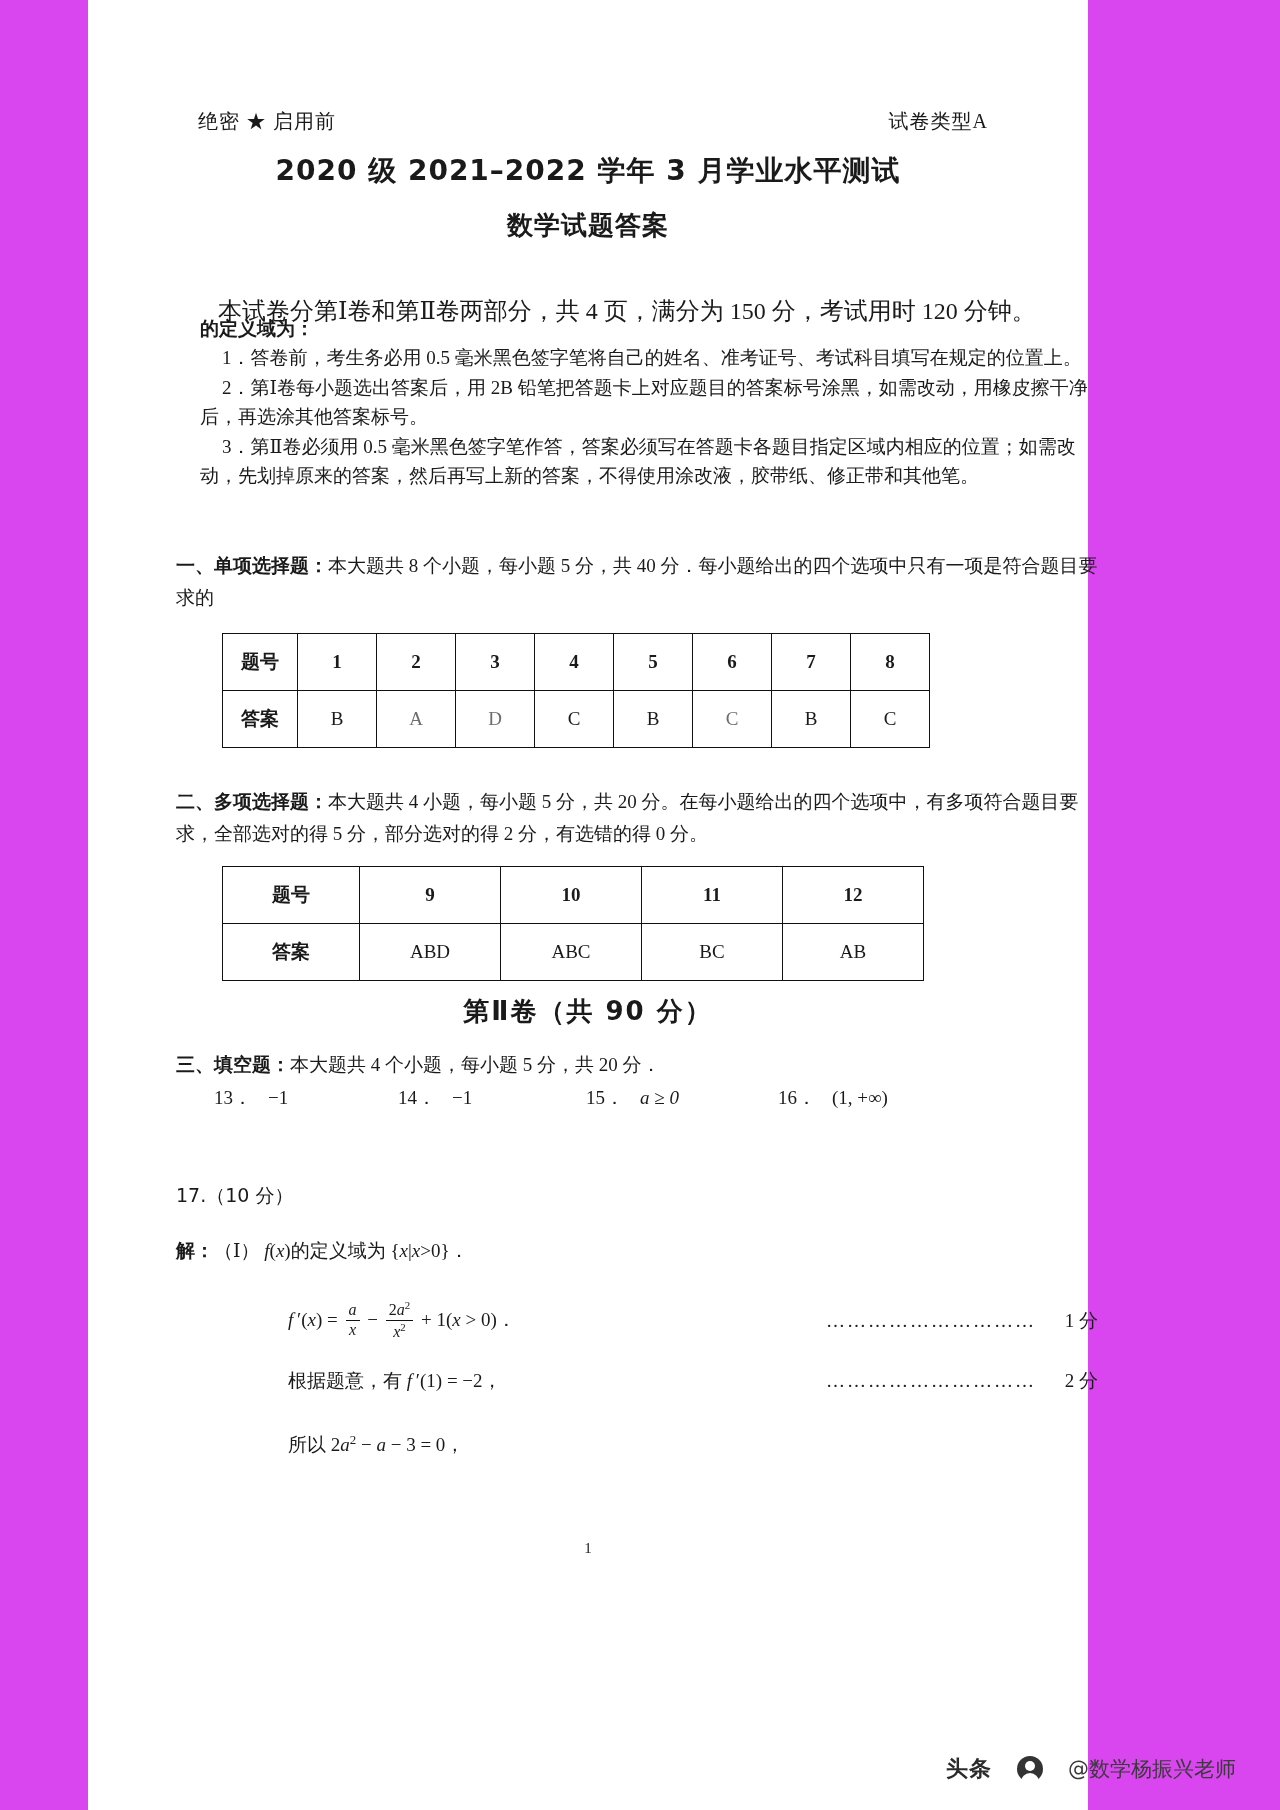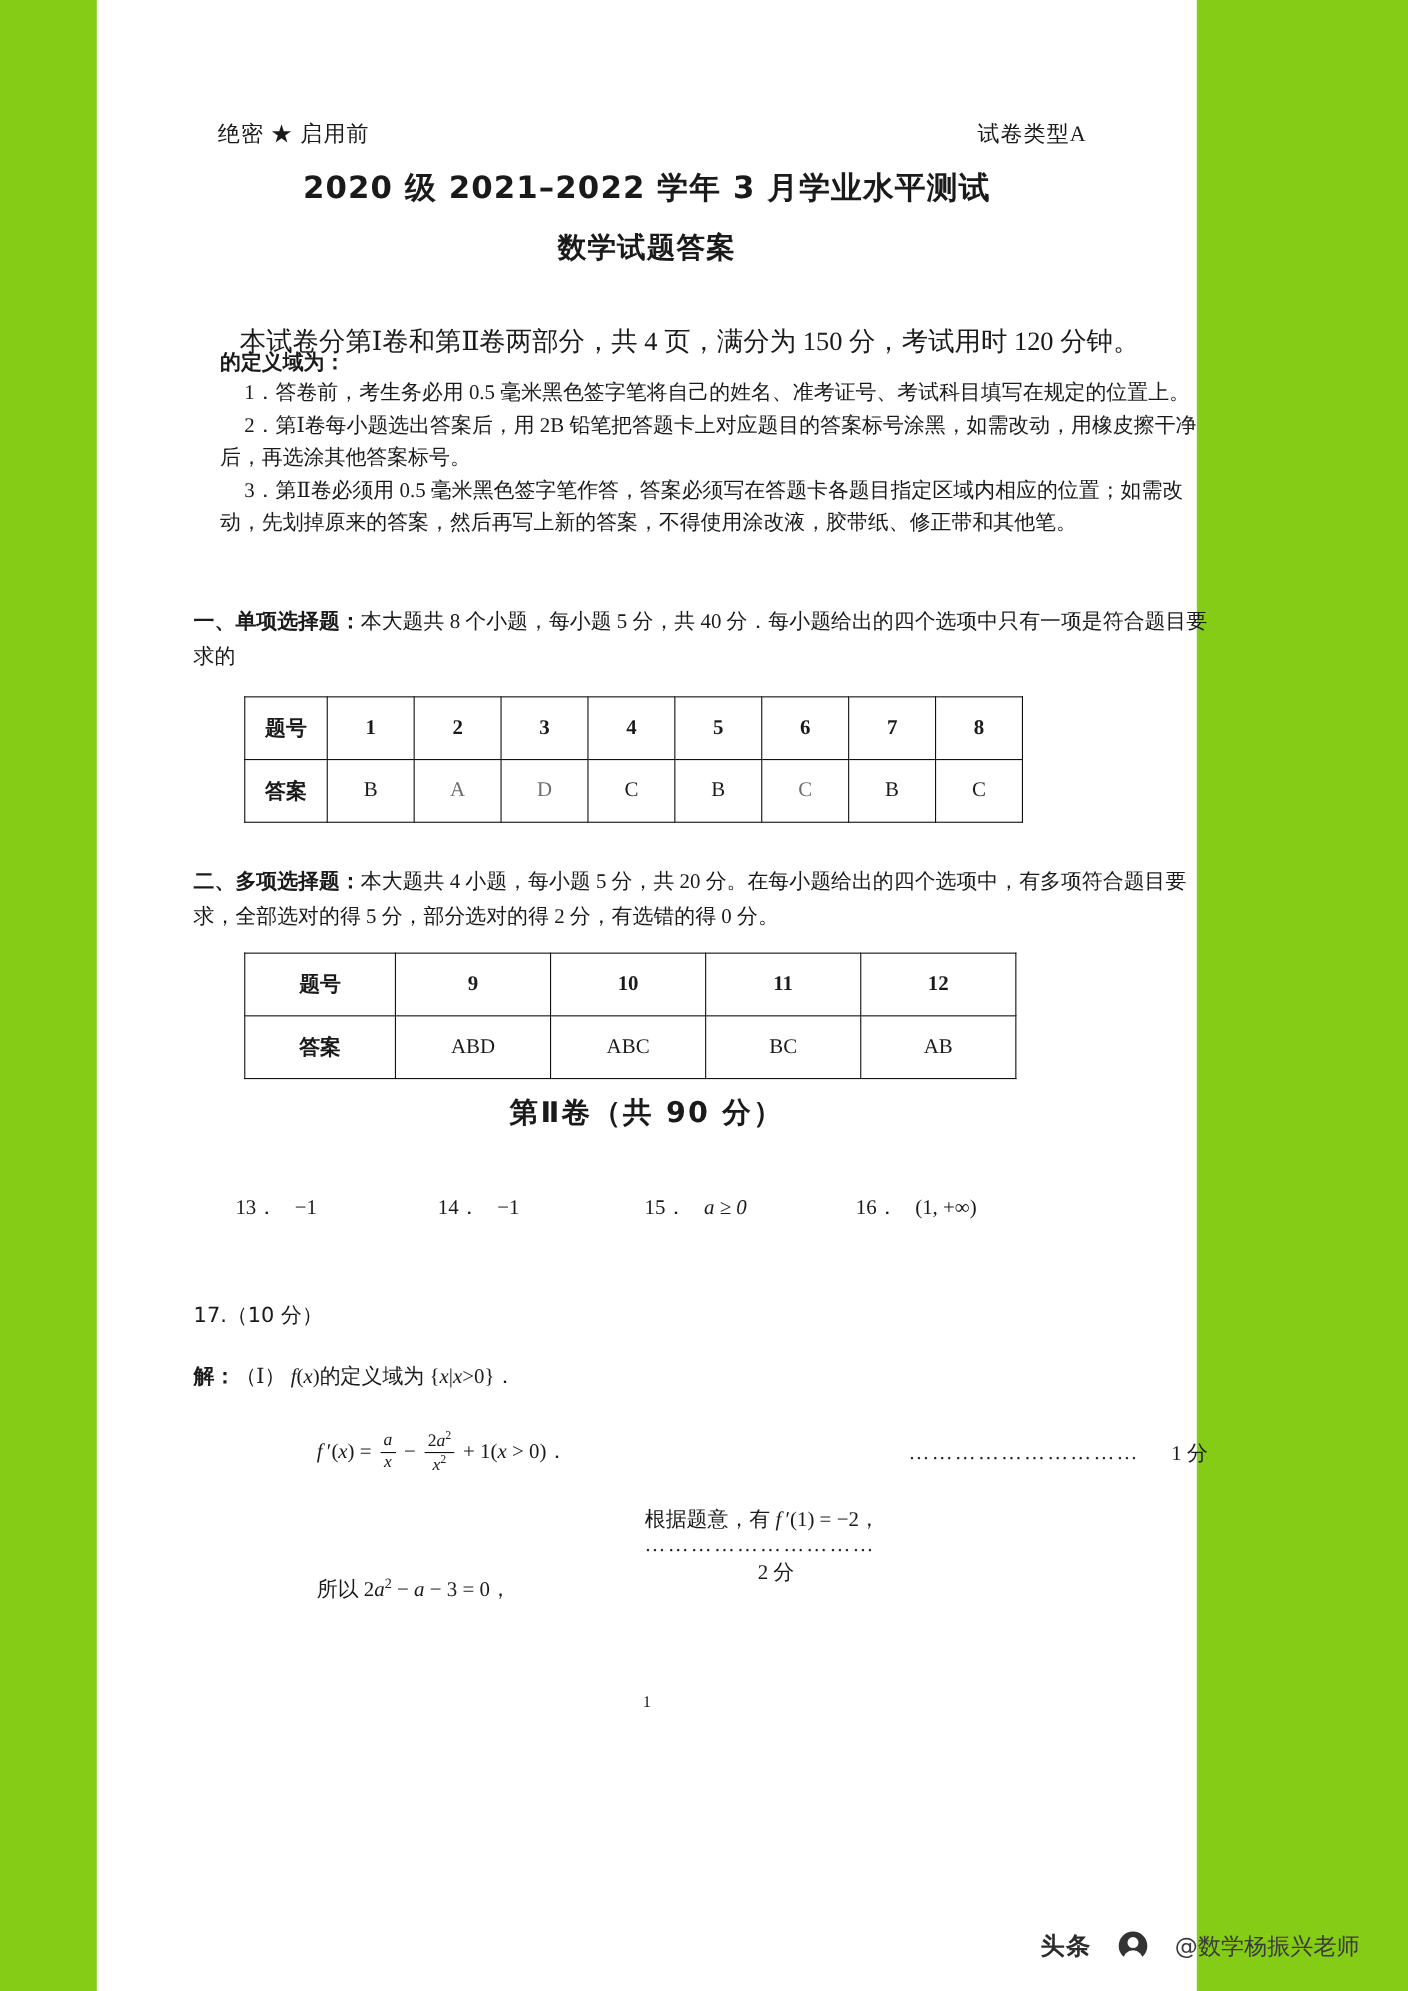"绝密 ★ 启用前" #page { background: #84cc16 -> #d946ef }
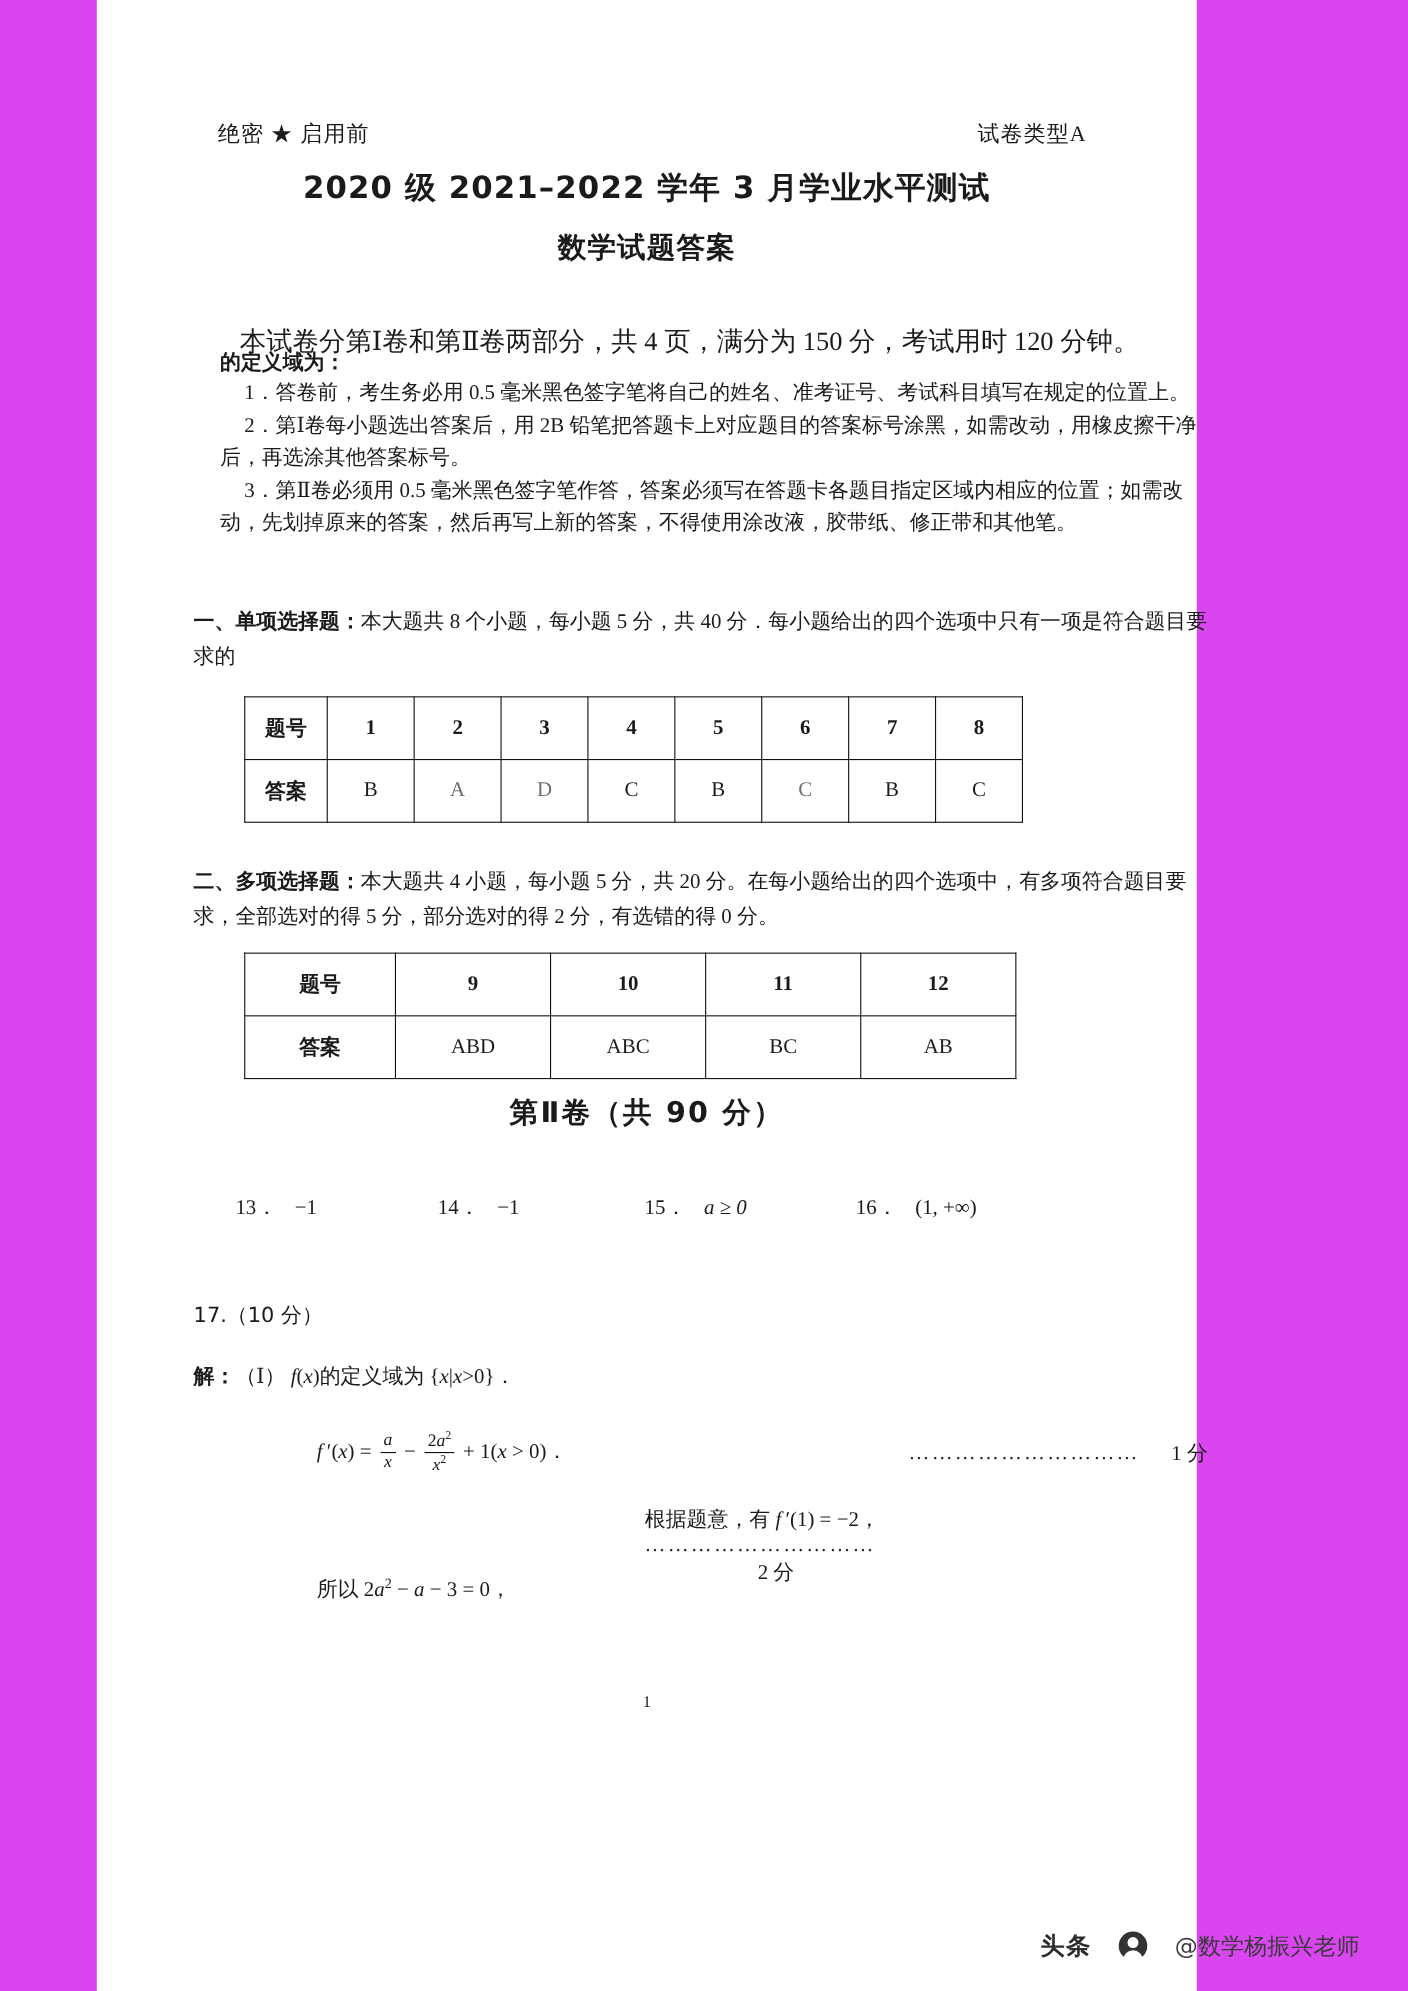"三、填空题：本大题共 4 个小题，每小题 5 分，共" div.group-lead { html: none -> <div> <b>三、填空题：</b><span>本大题共 4 个小题，每小题 5 分，共 20 分．</span> </div> }
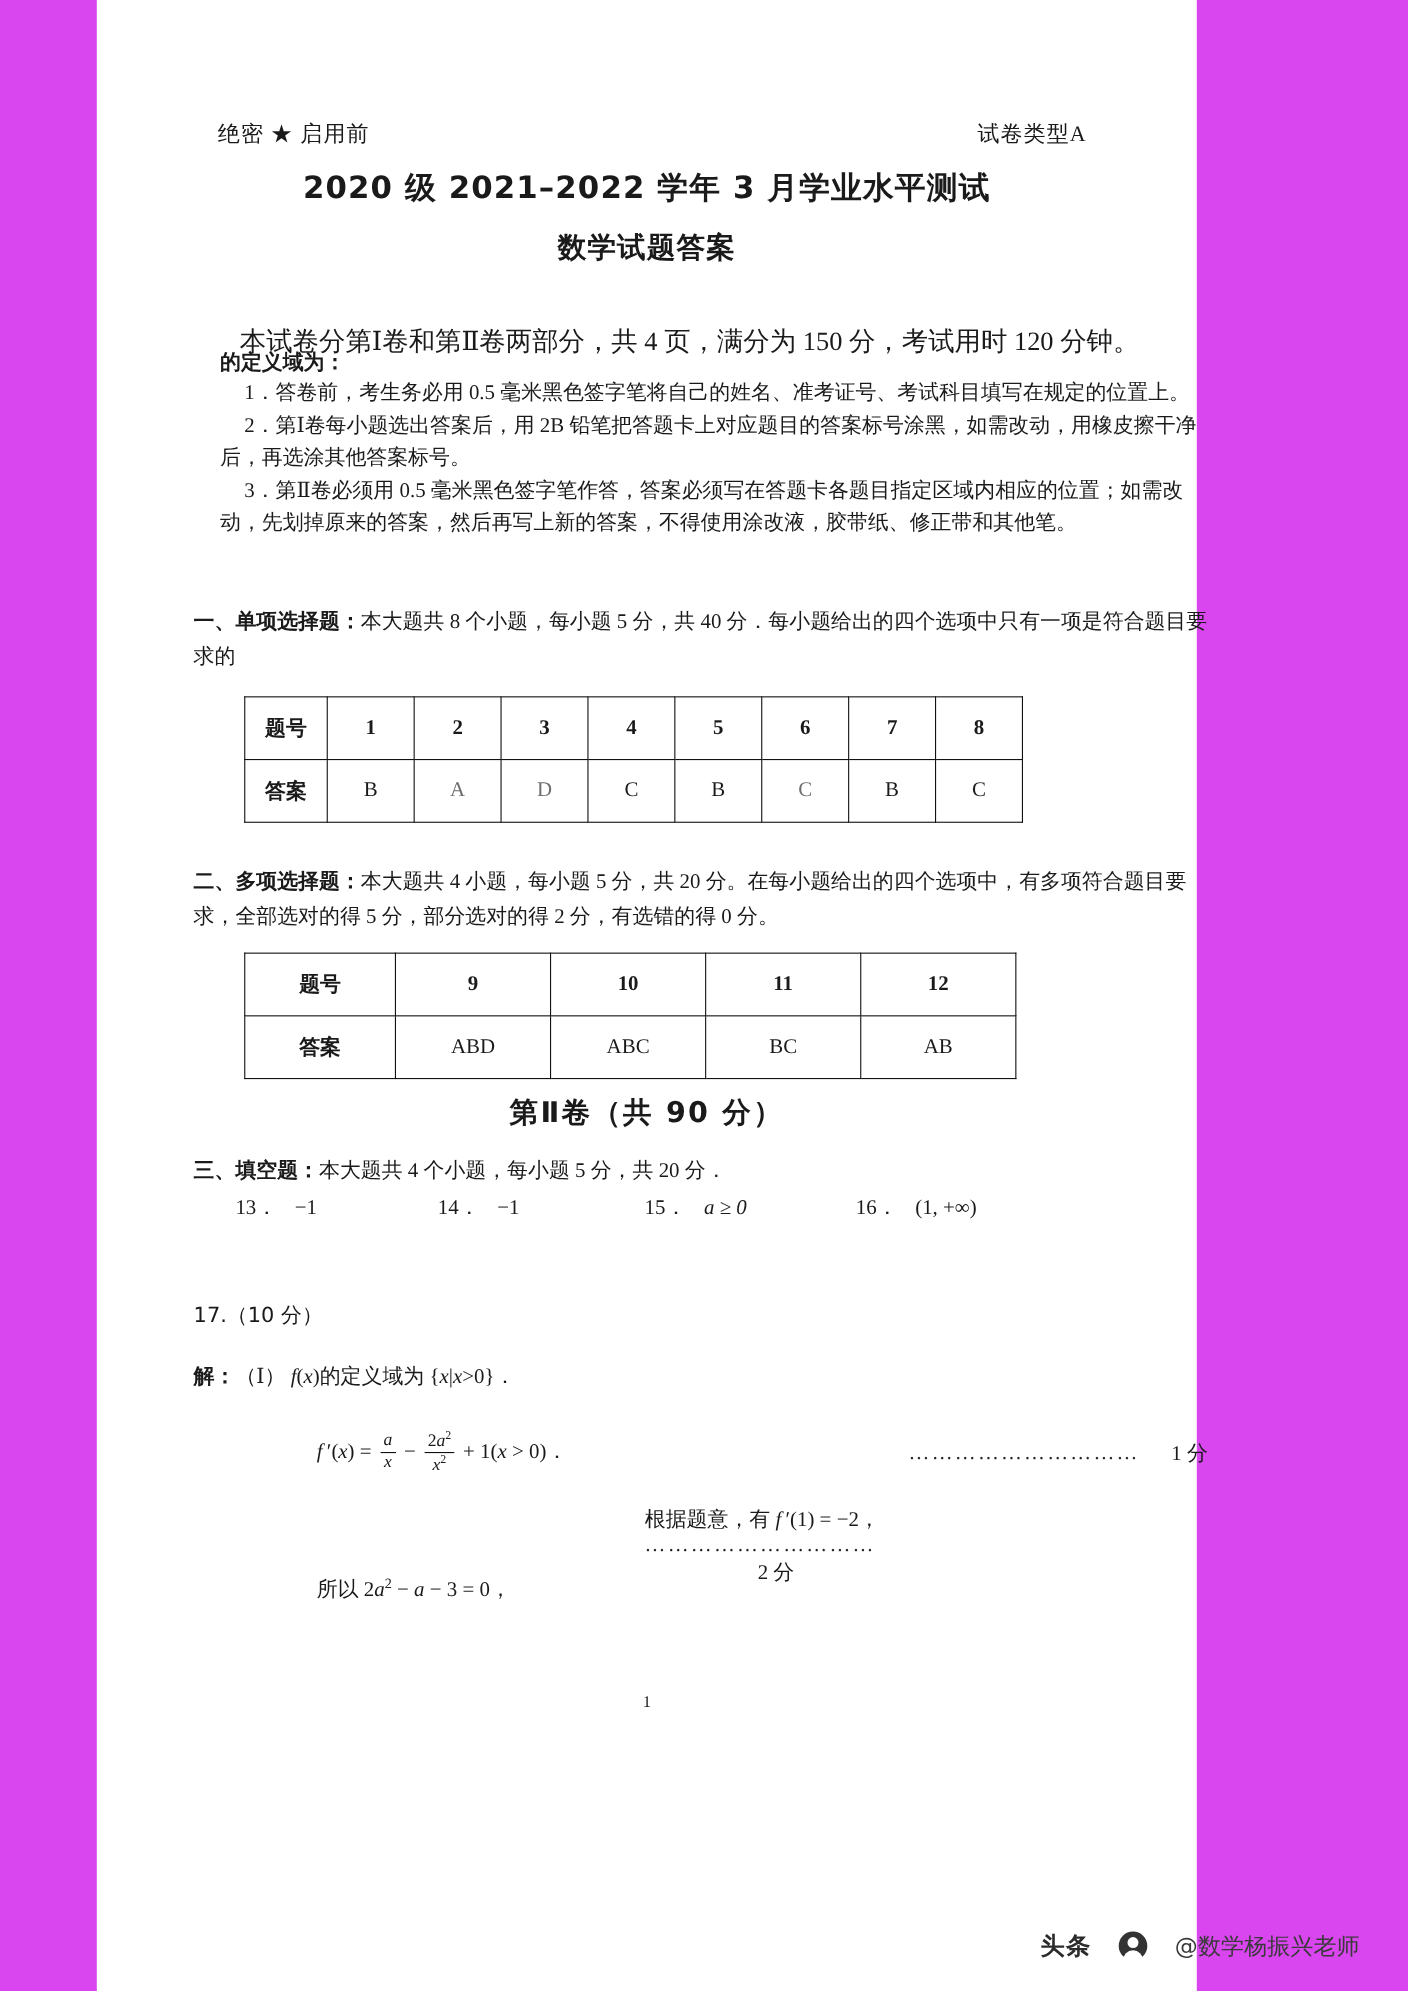"根据题意，有 f ′(1) = −2，" #eq2 { flex-direction: column -> none }
